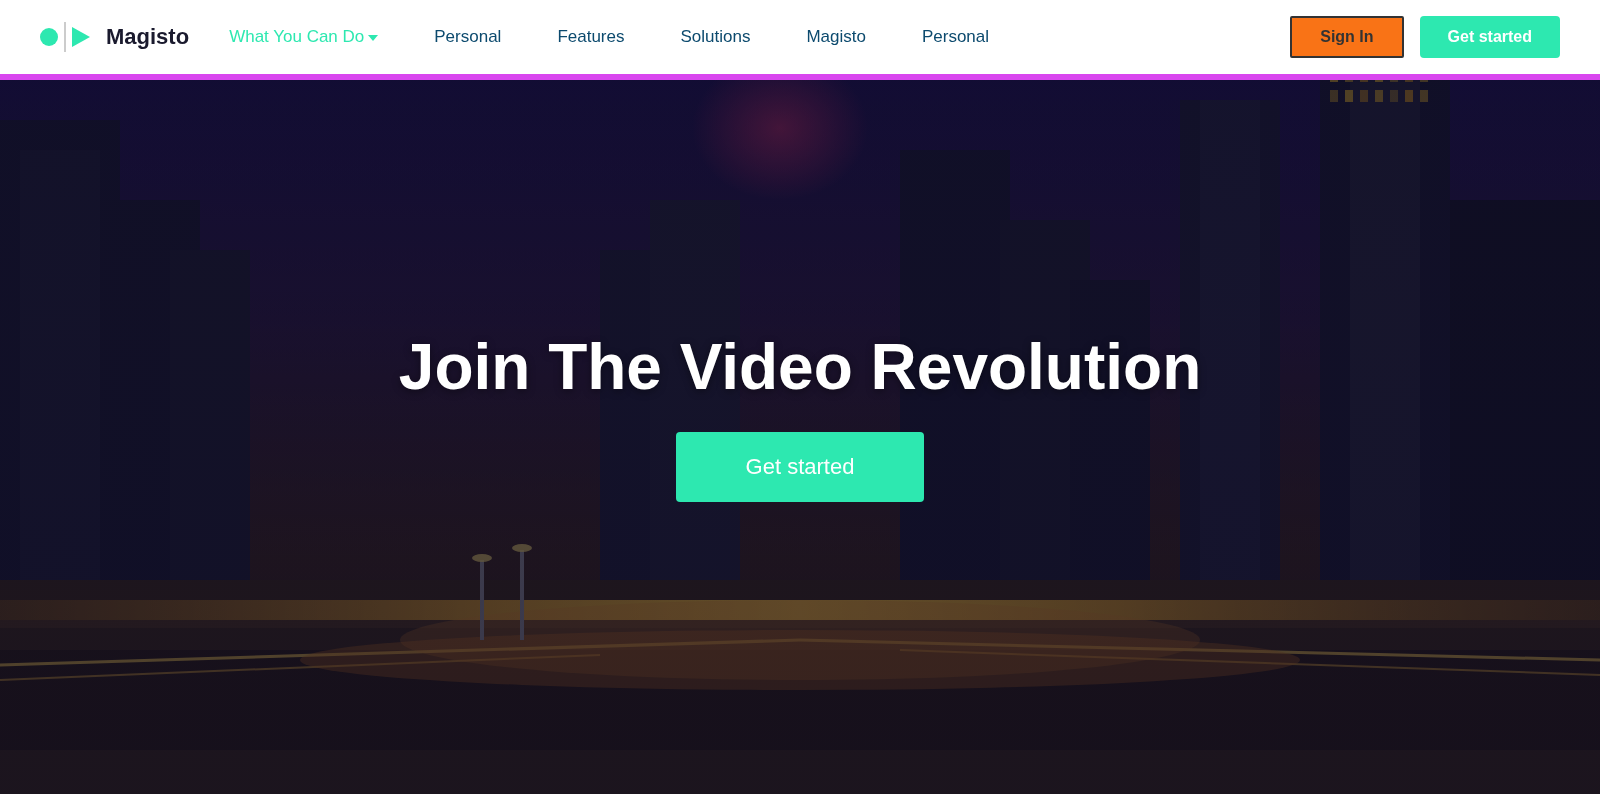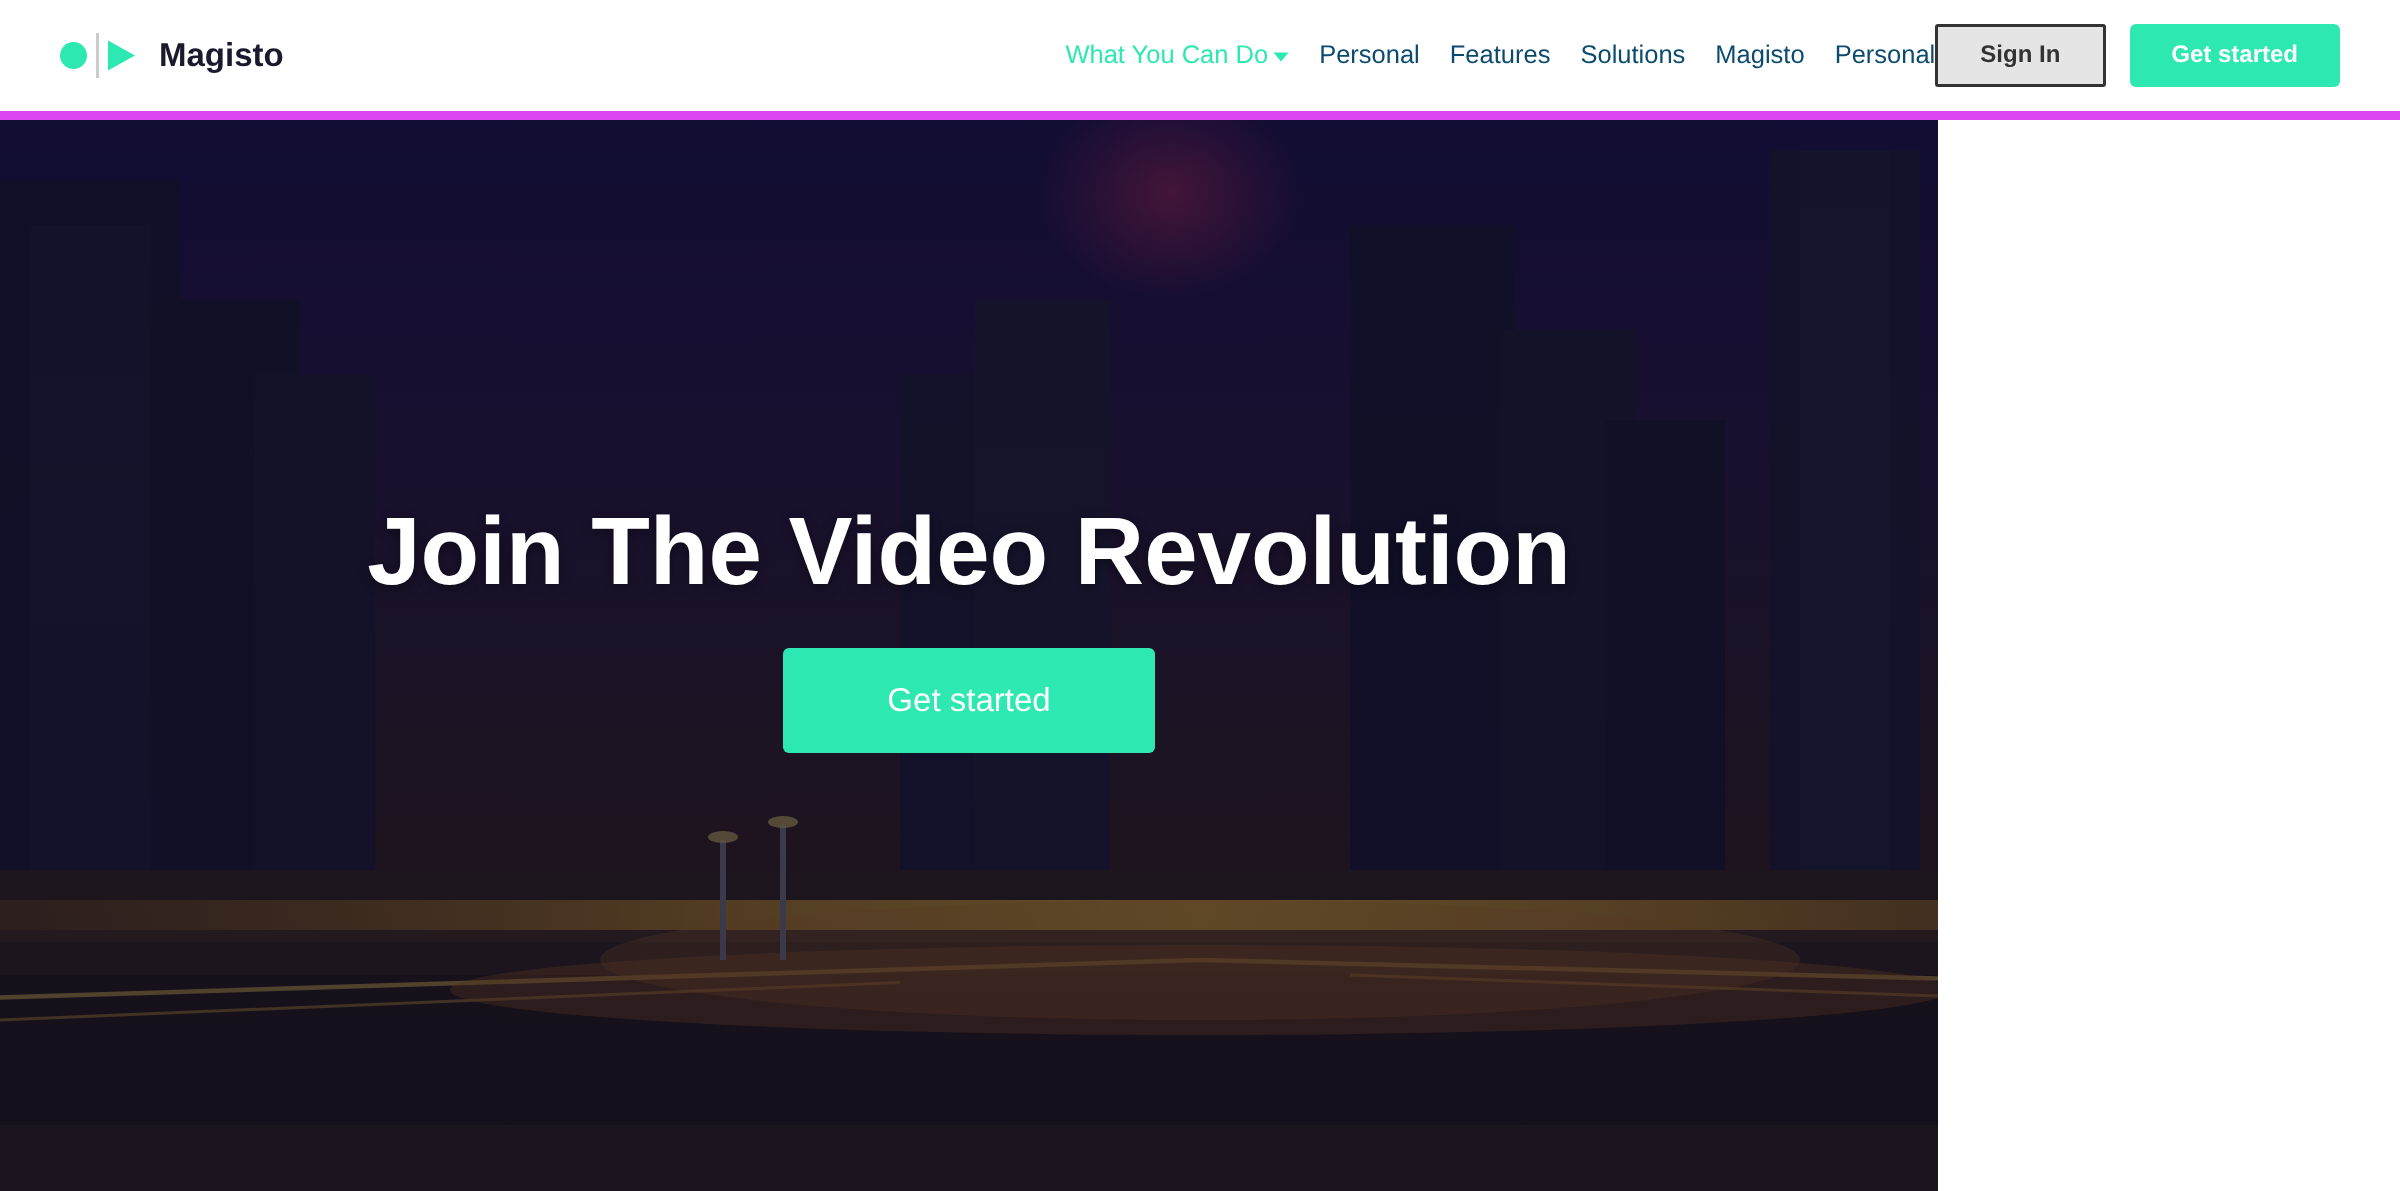"What You Can Do" .nav-links { gap: 20px -> 56px; justify-content: flex-end -> none }
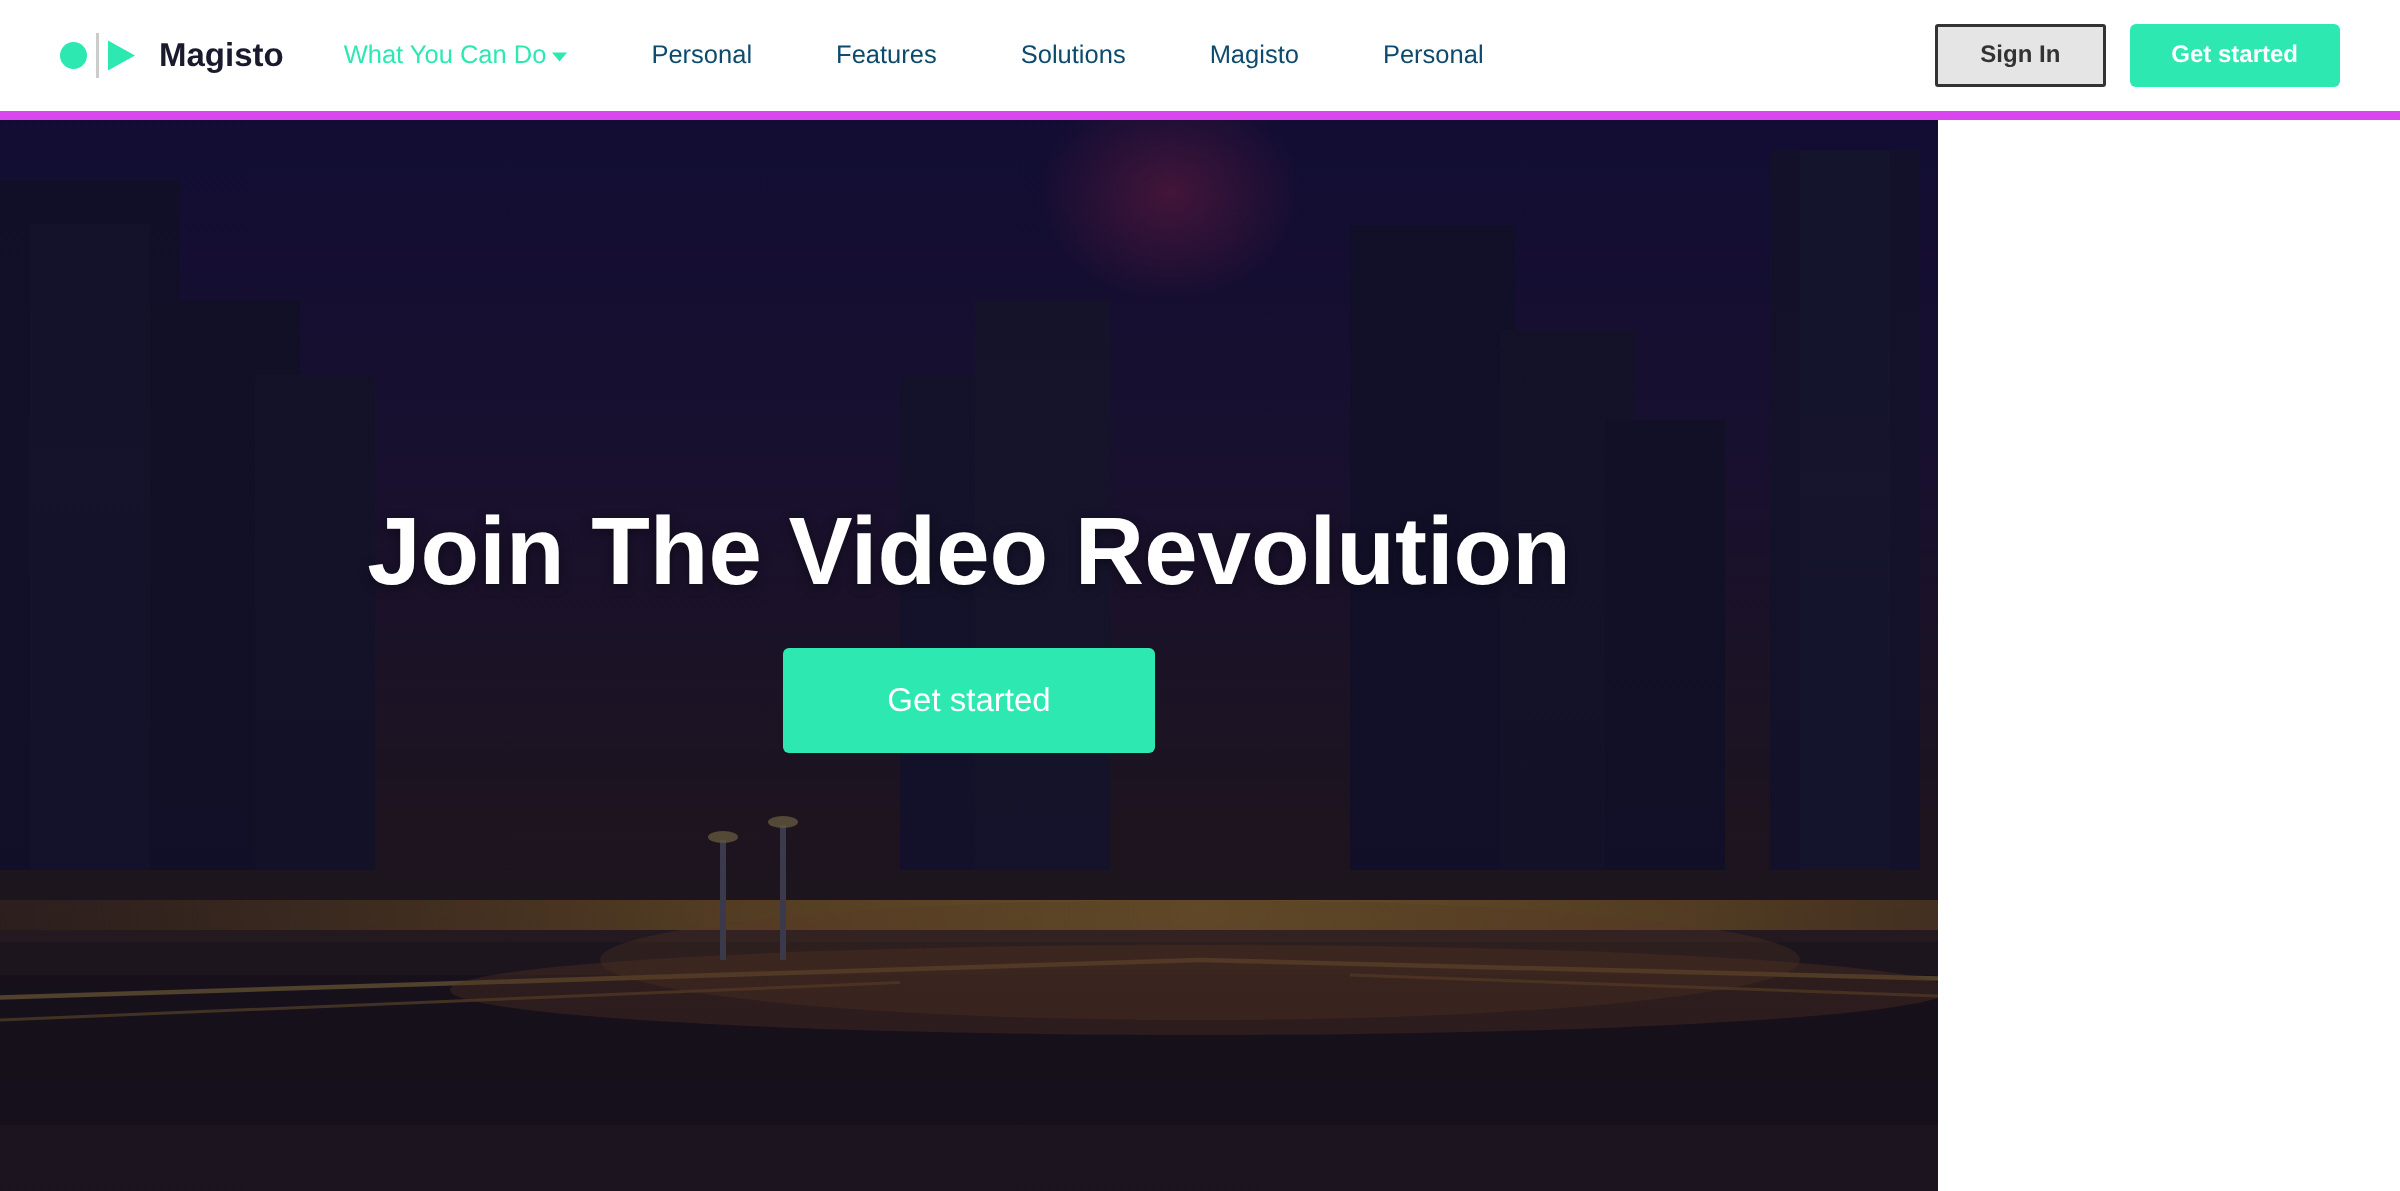"Sign In" .sign-in-btn { background: #e5e5e5 -> #f97316 }
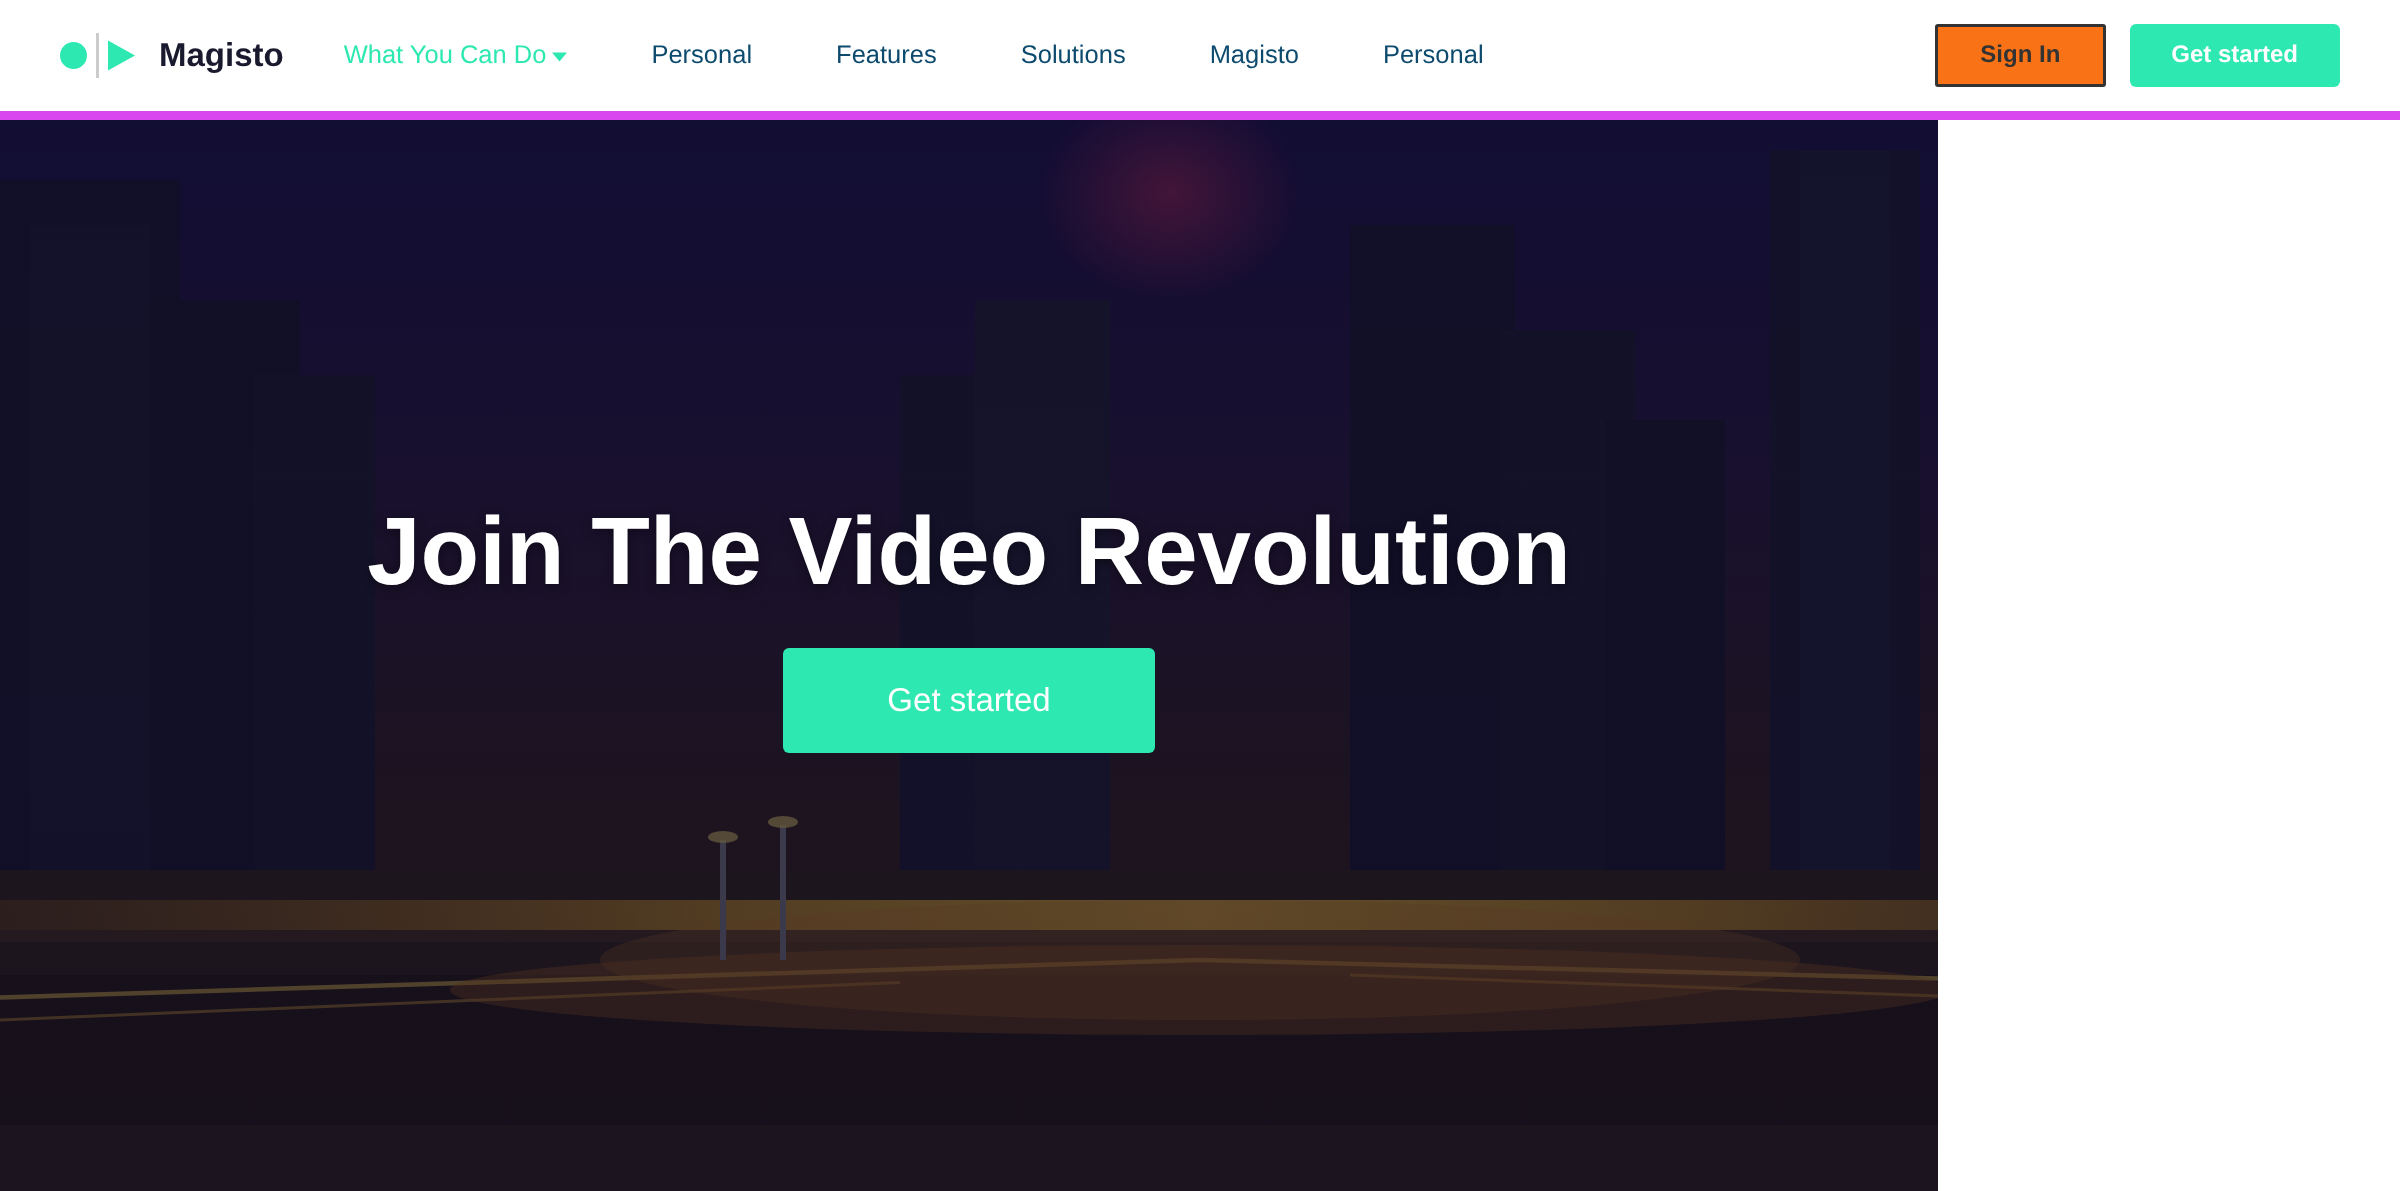"Join The Video Revolution" .hero { width: 1292px -> 1600px }
